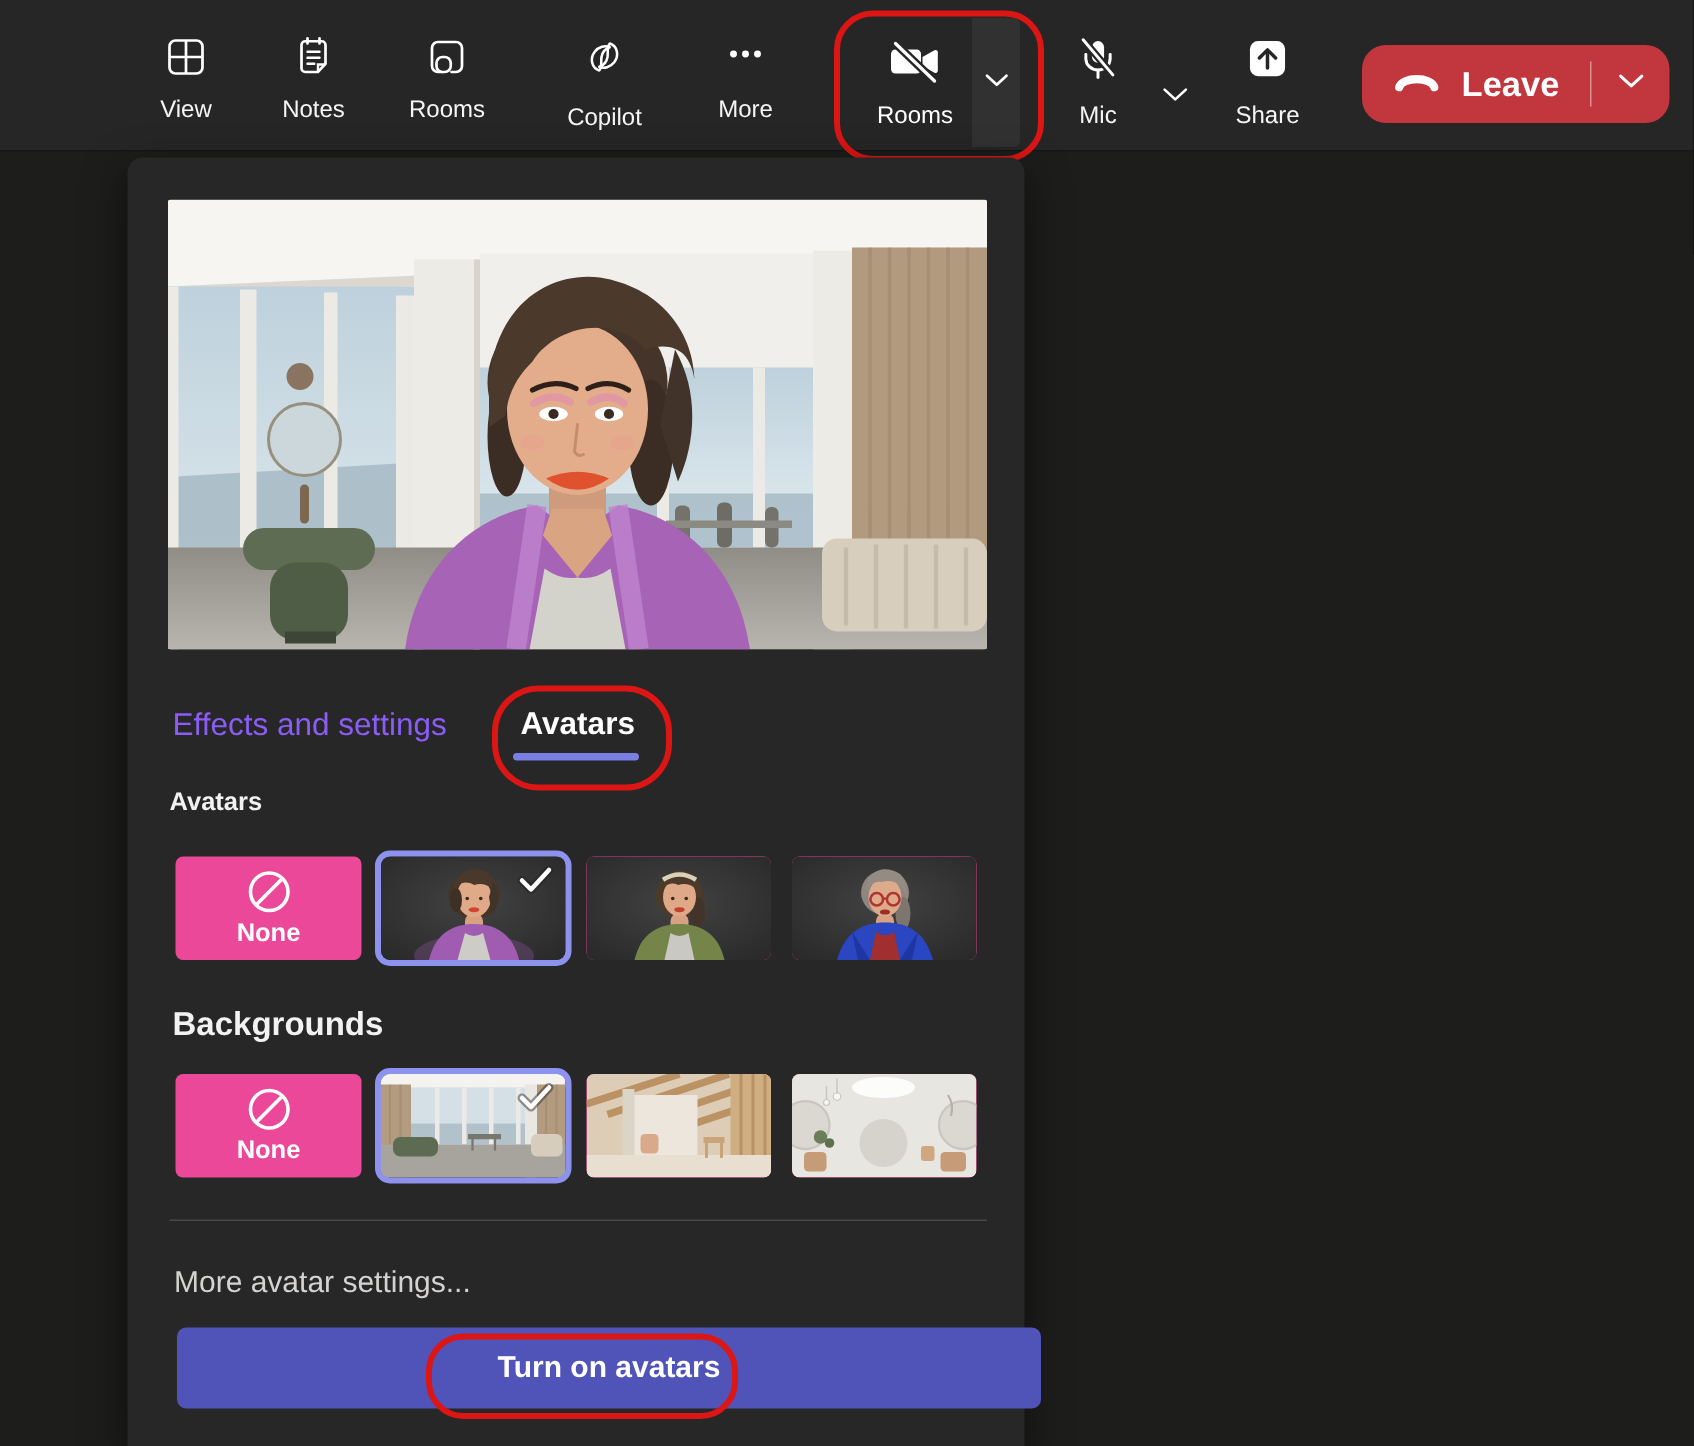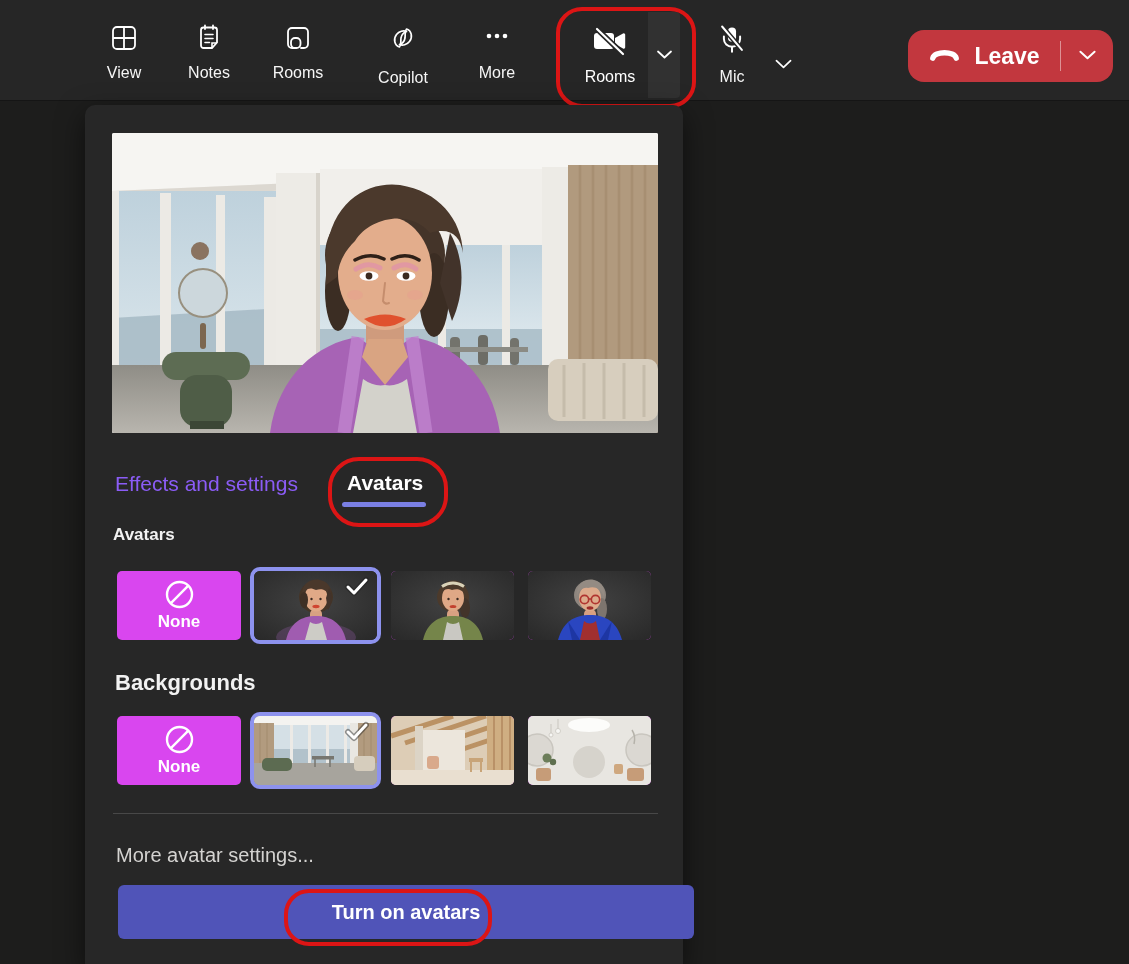"Share" div.tb-item { html: none -> <div> <span> <svg> <rect></rect> <path></path> <path></path> </svg> </span> <span>Share</span> </div> }
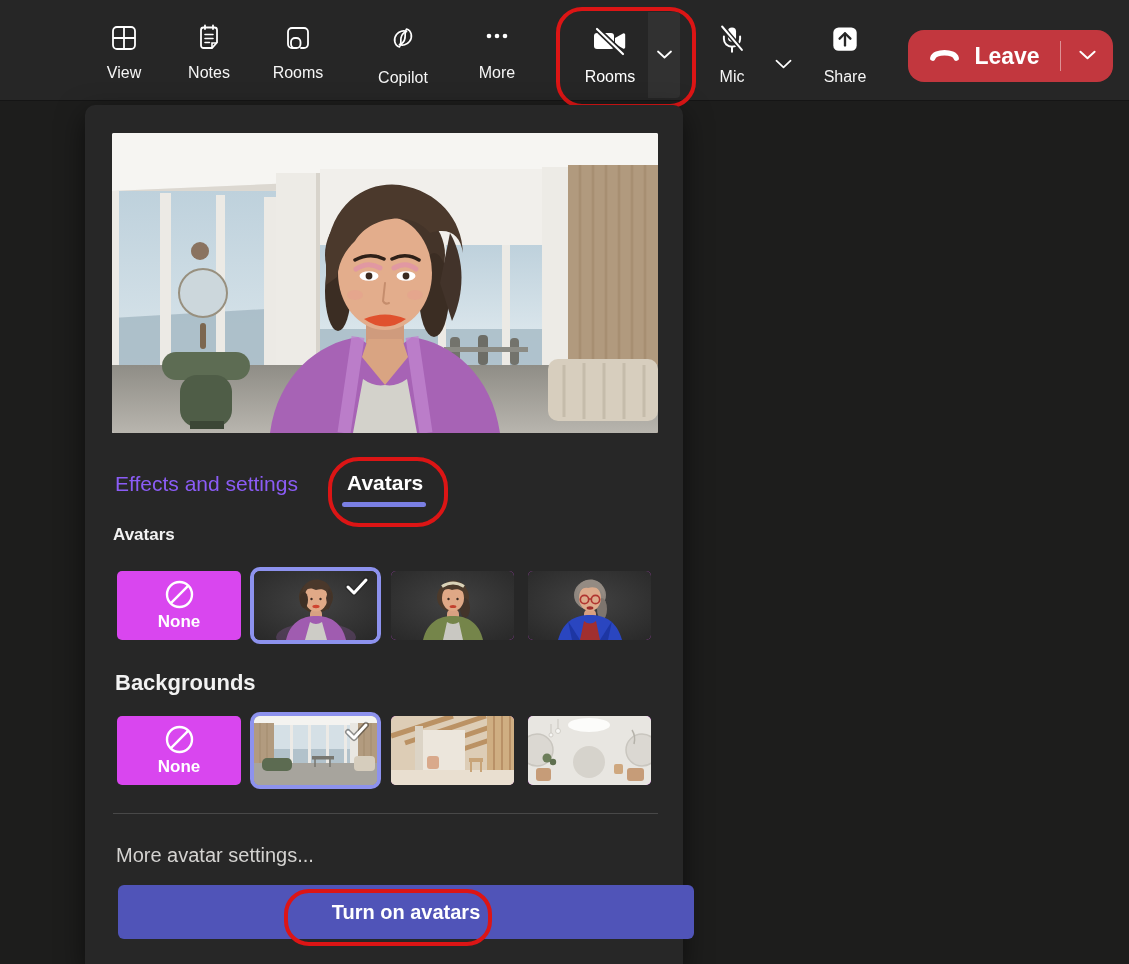"None" .tile { background: #d946ef -> #ec4899 }
